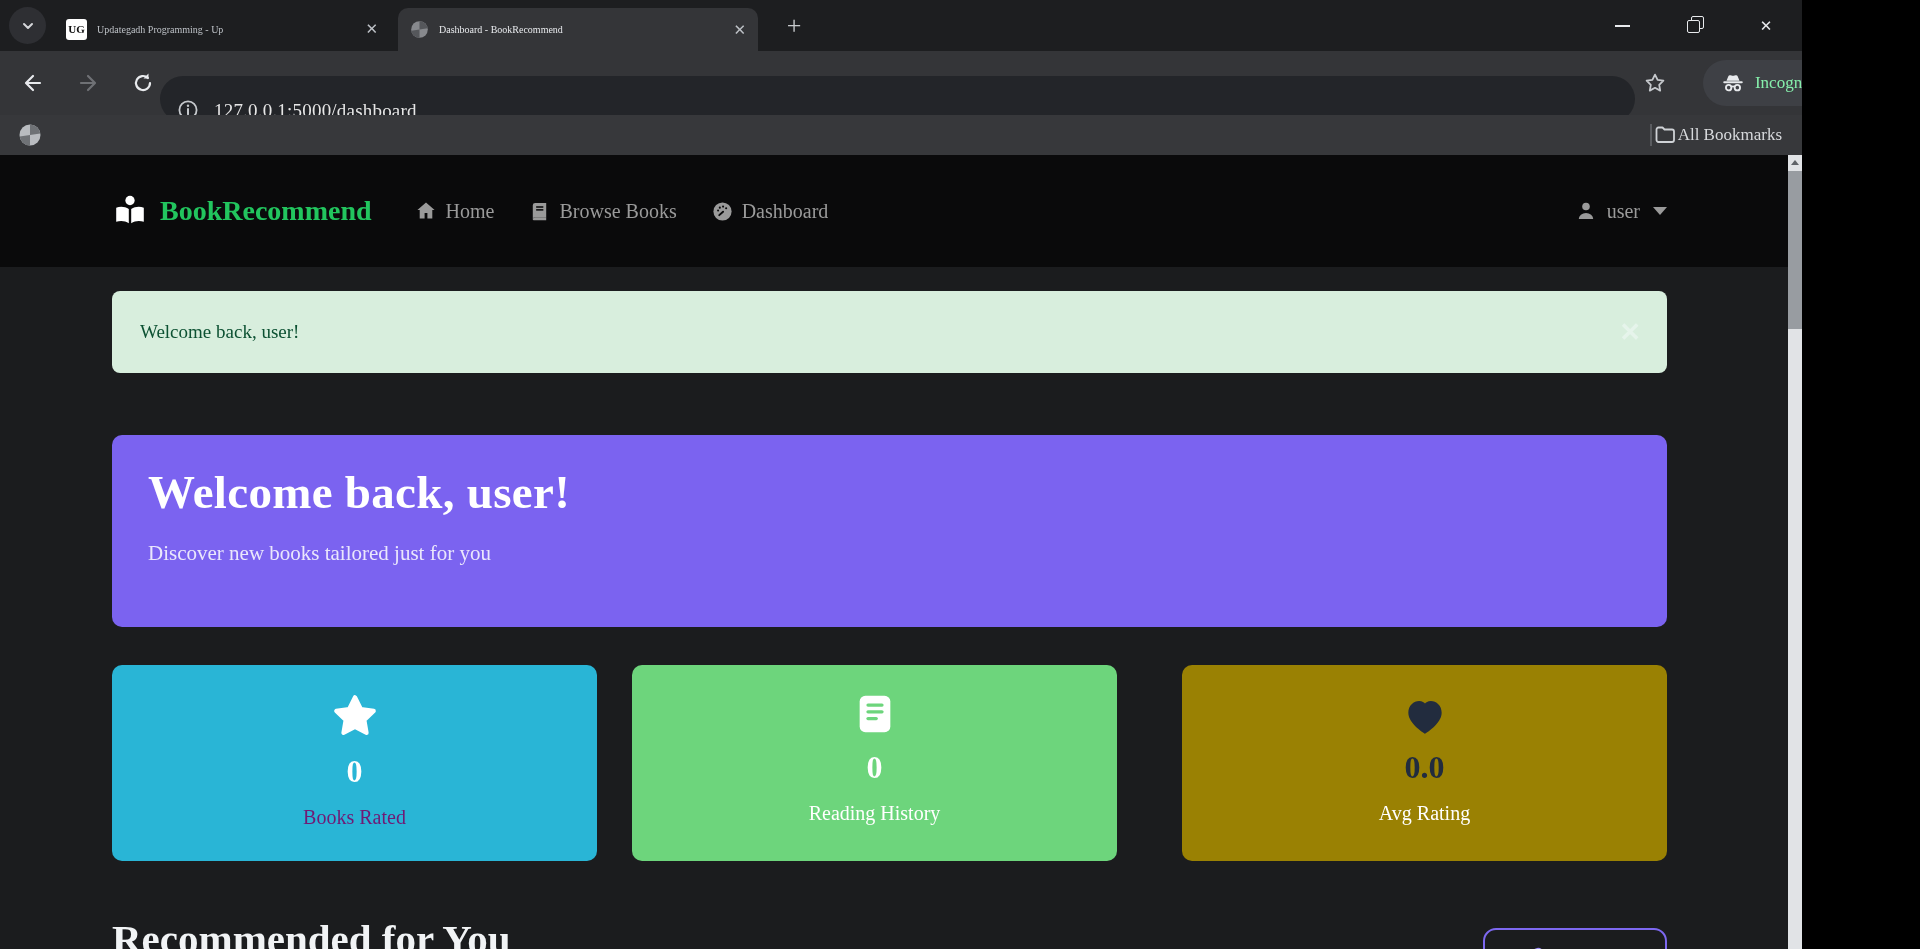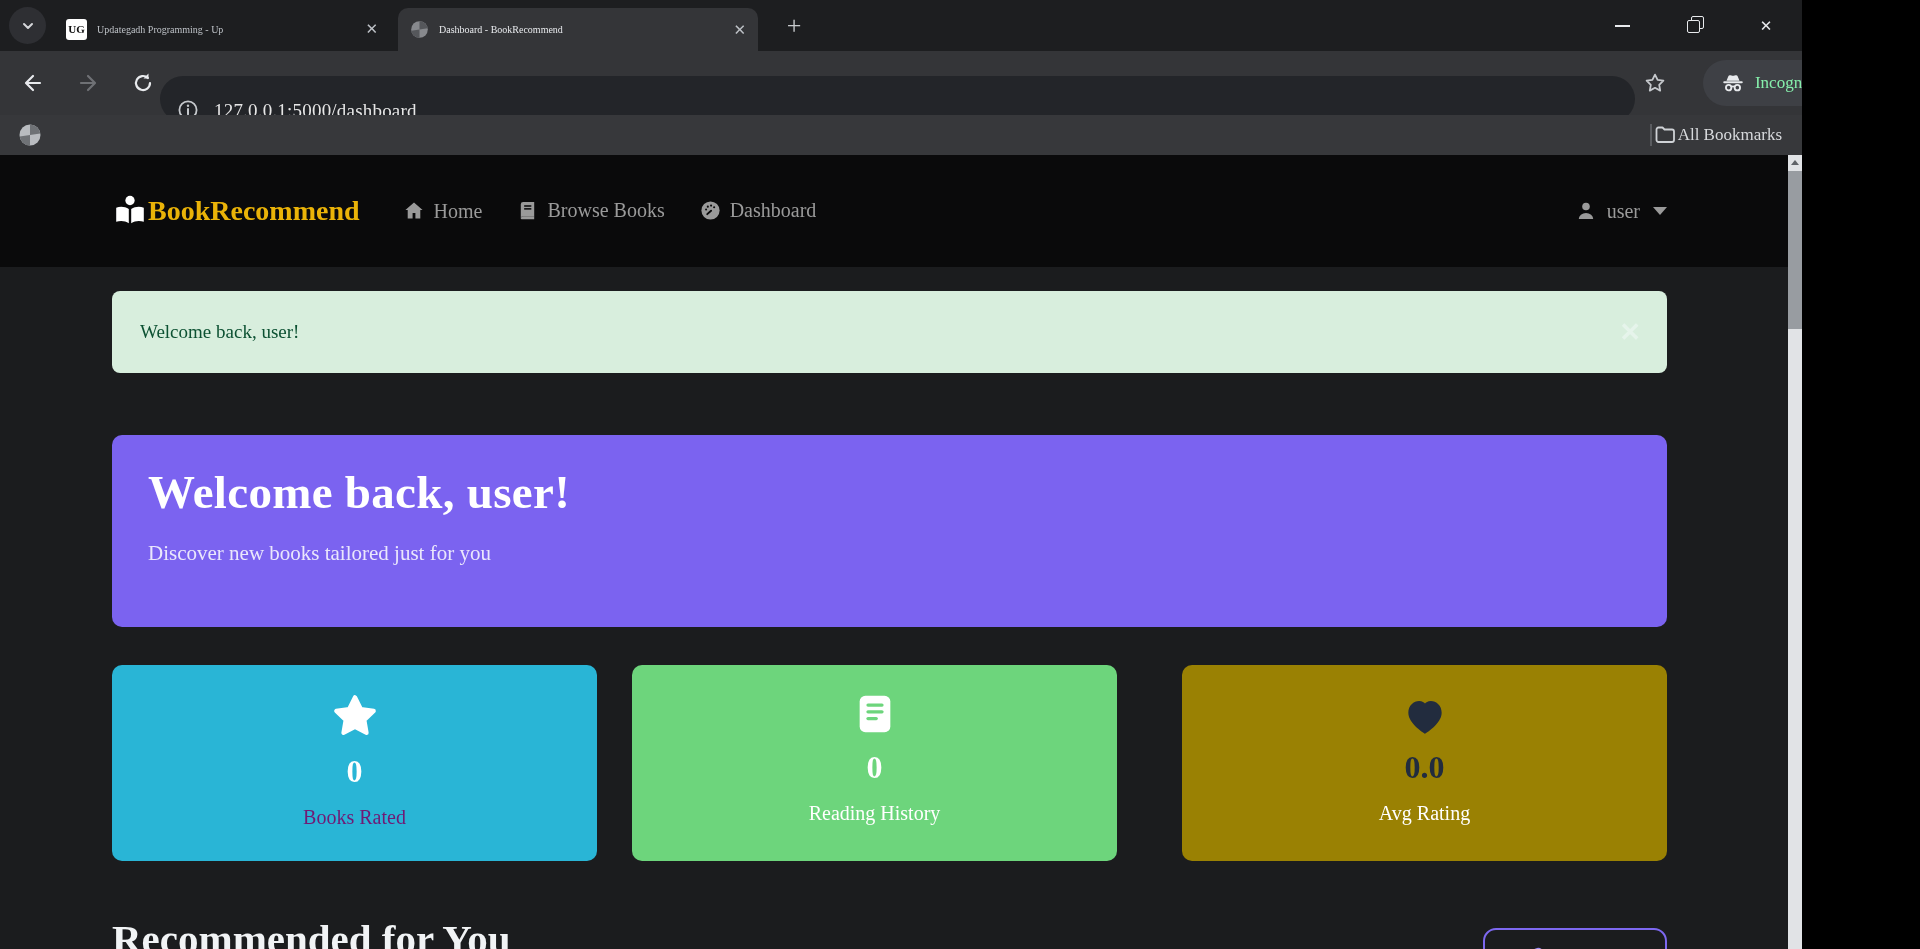"BookRecommend" .brand { color: #eab308 -> #22c55e; gap: none -> 12px }
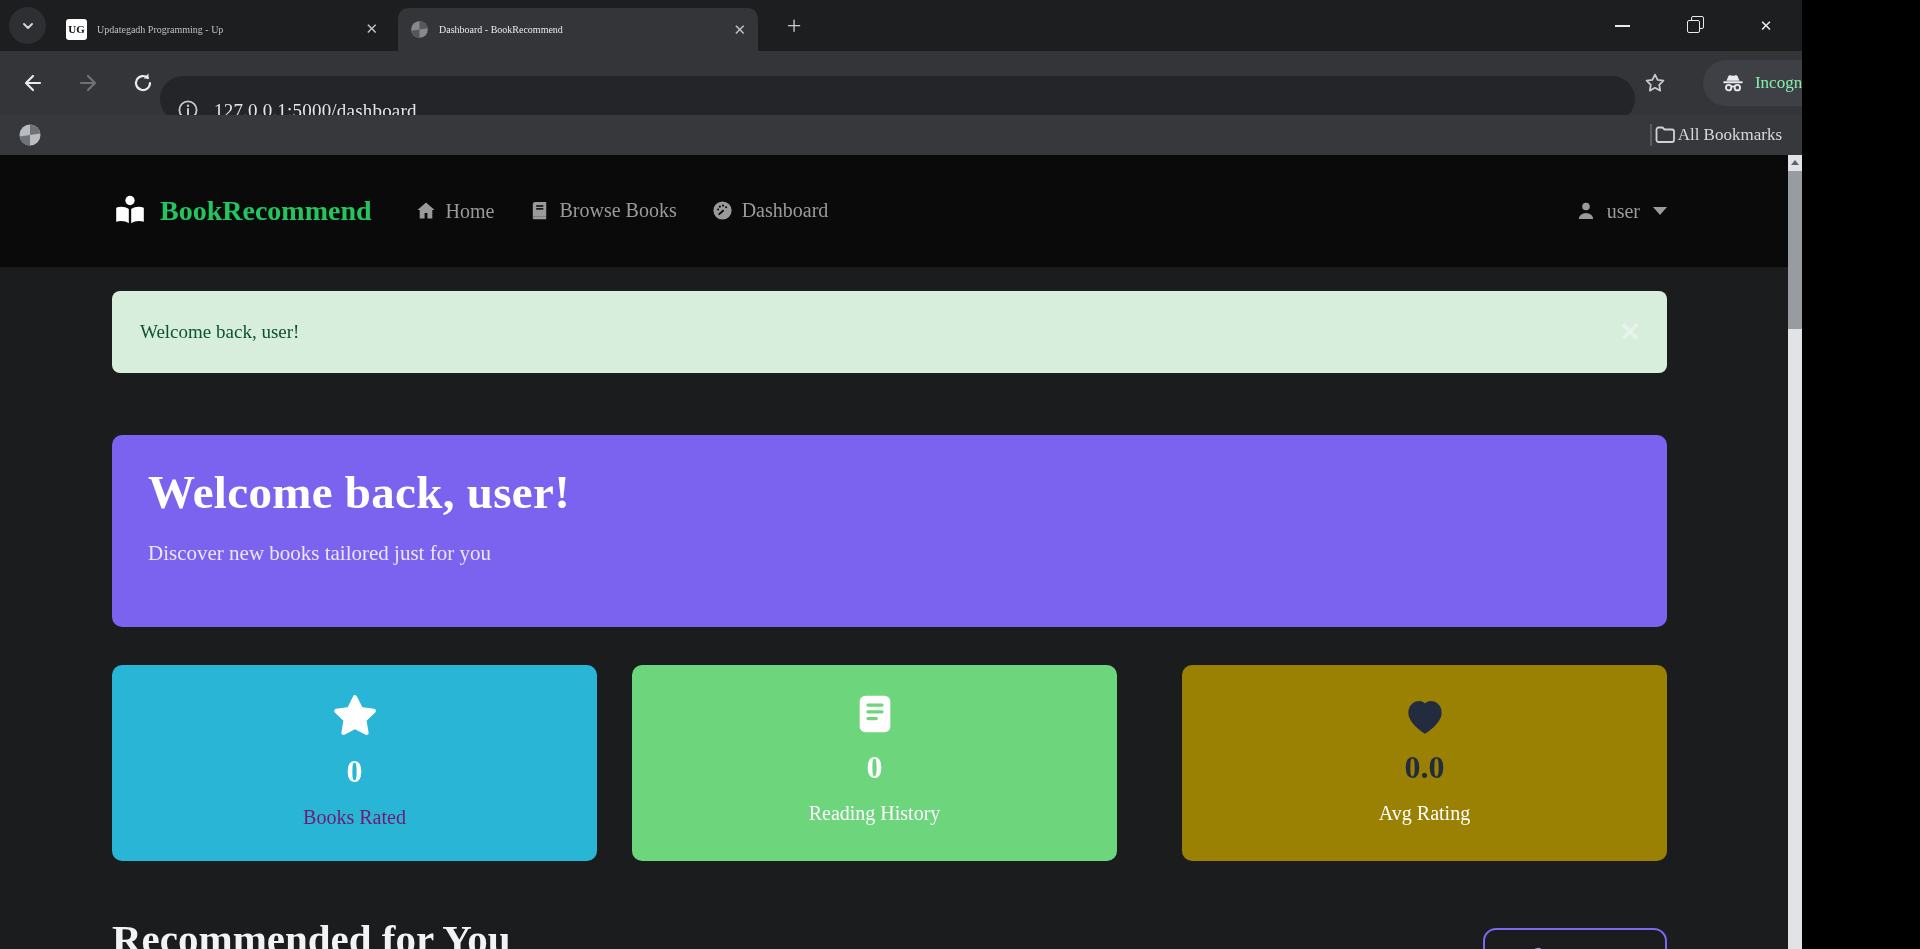"Home" .nav-links { align-items: flex-start -> flex-end }
